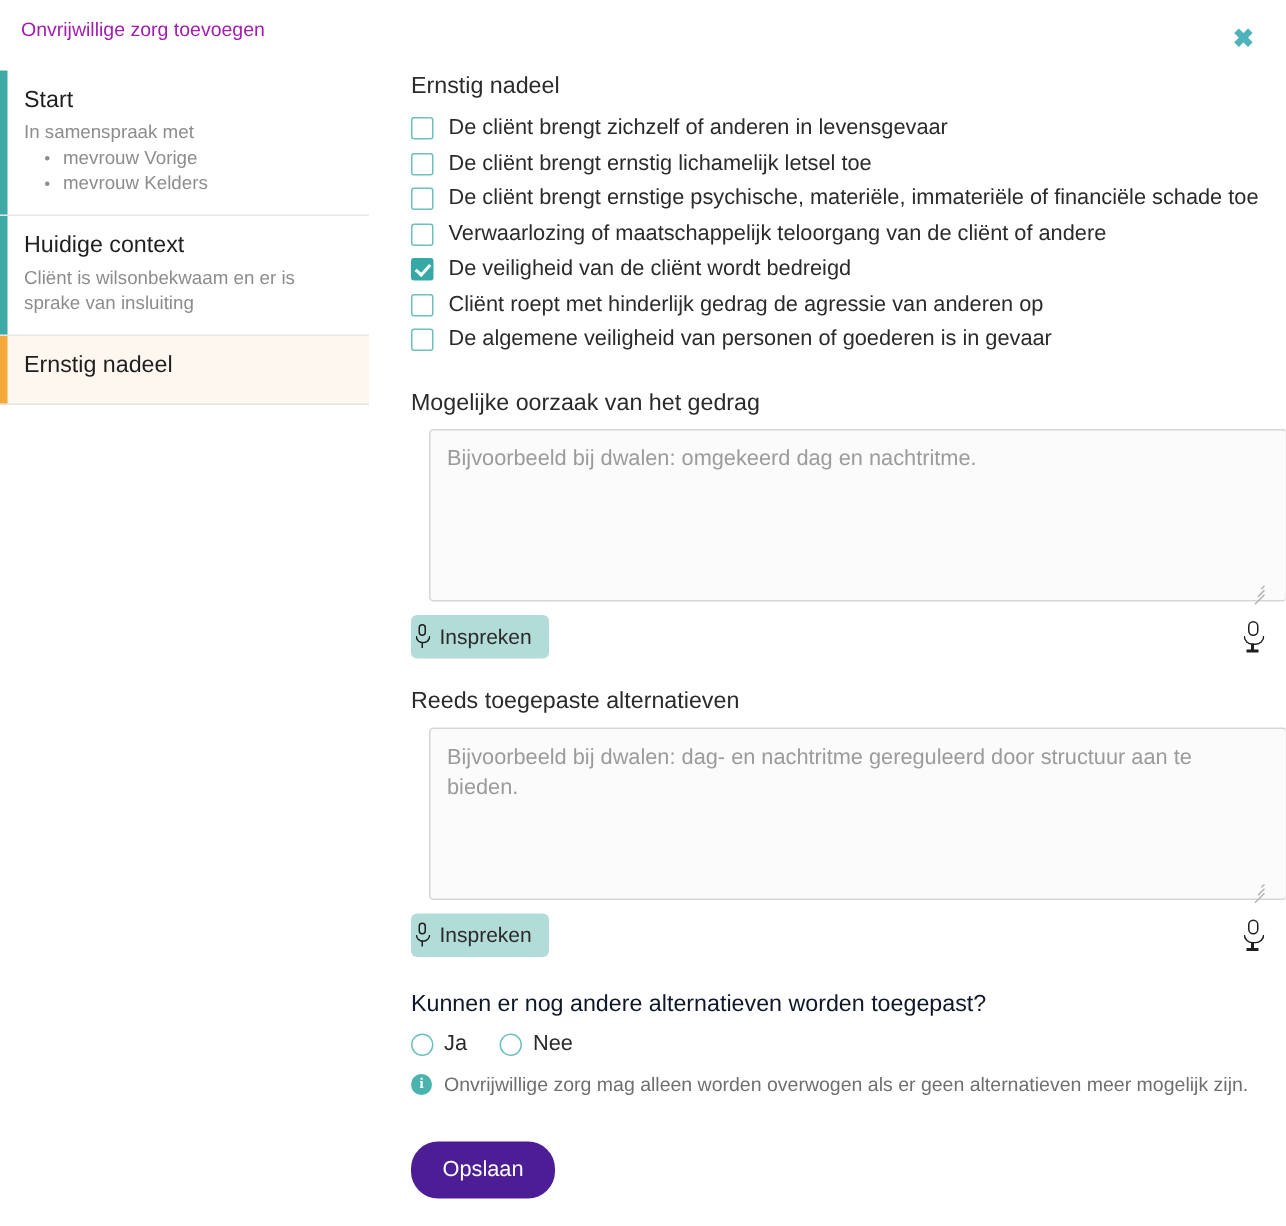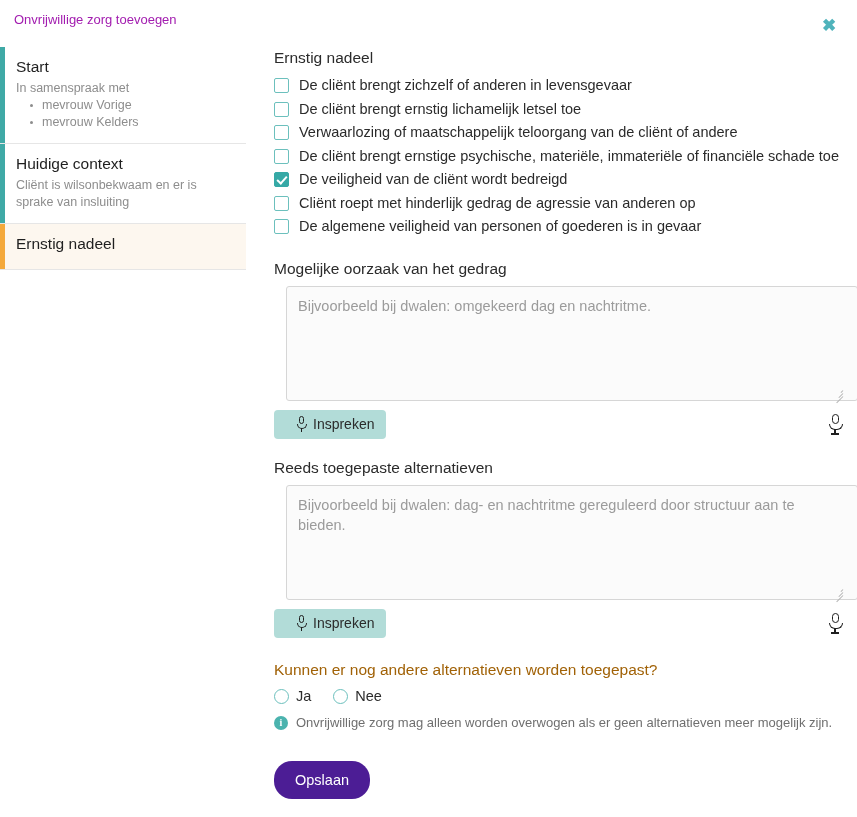"Verwaarlozing of maatschappelijk" label.cb-row { order: before "De cliënt brengt ernstige psychische," -> after "De cliënt brengt ernstige psychische," }
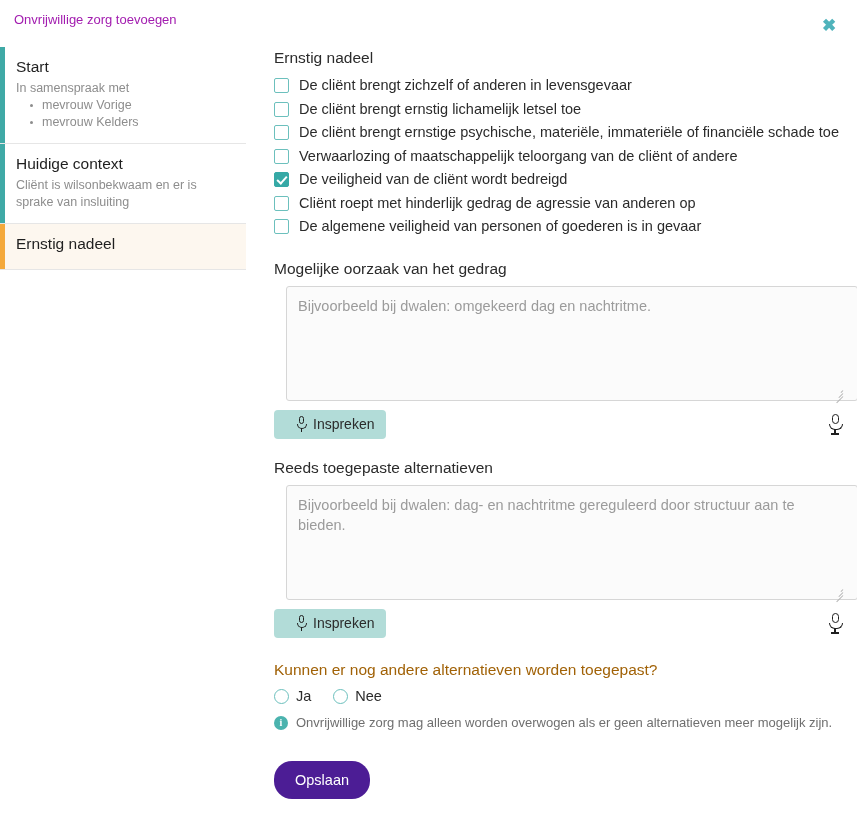"Inspreken" .speak-btn { padding: 6px 12px 6px 22px -> 6px 12px 6px 2px }
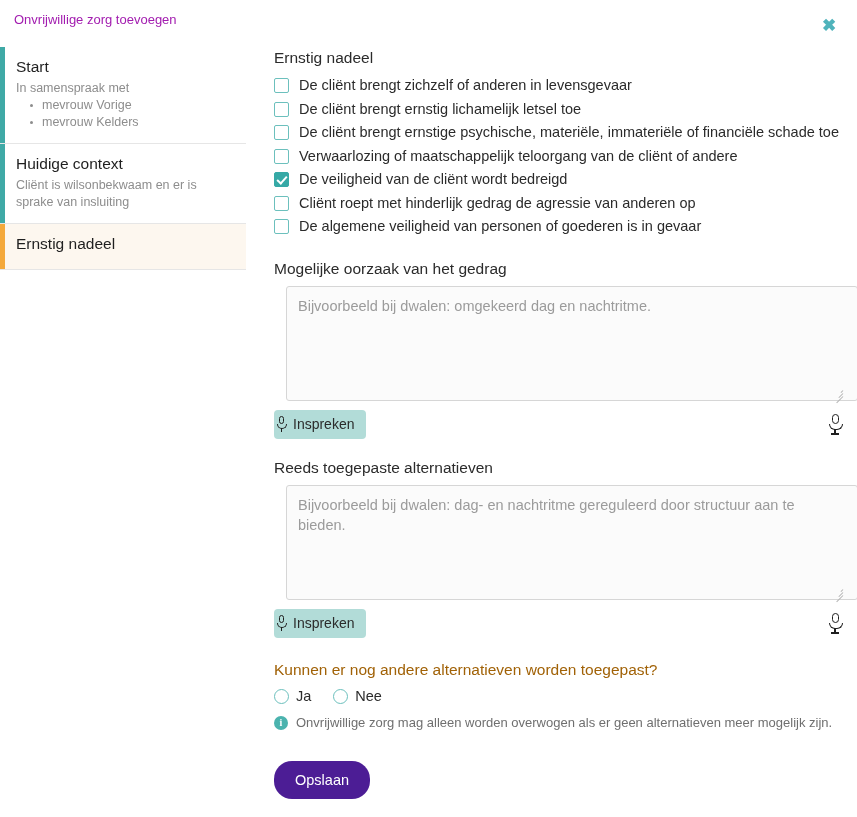"Kunnen er nog andere alternatieven" #question-label { color: #a16207 -> #0f172a }
